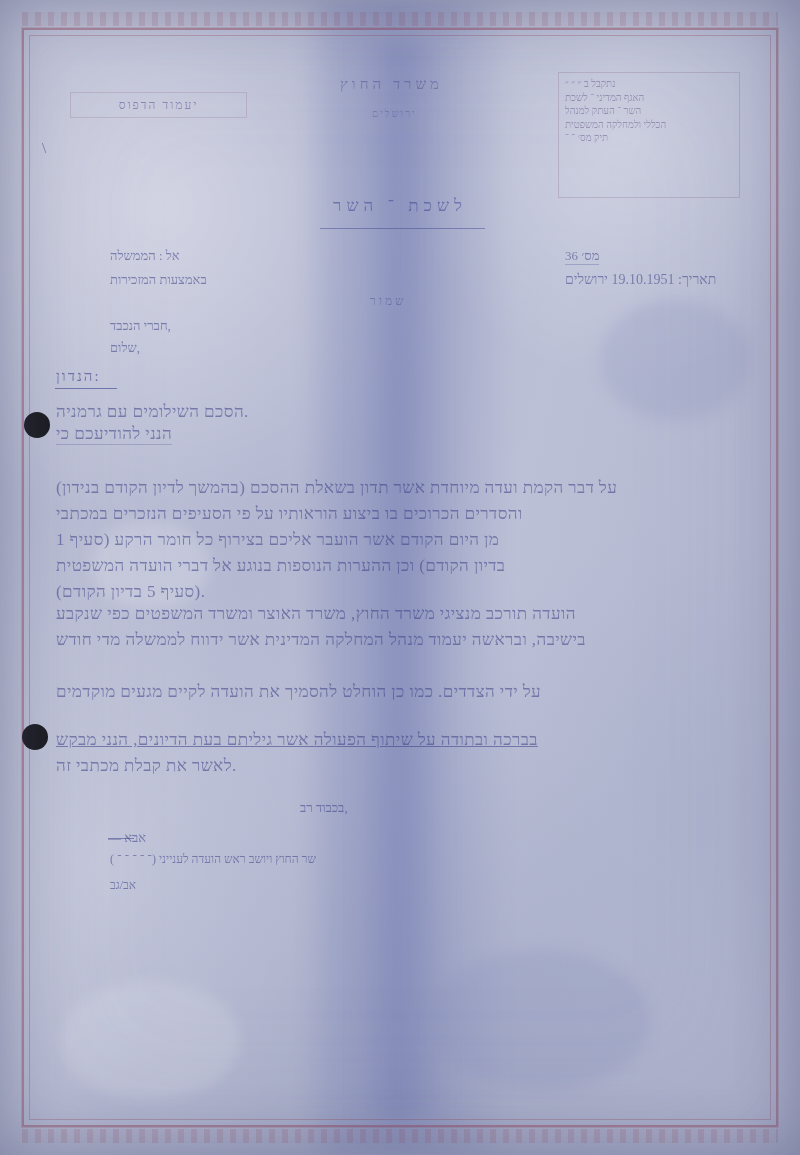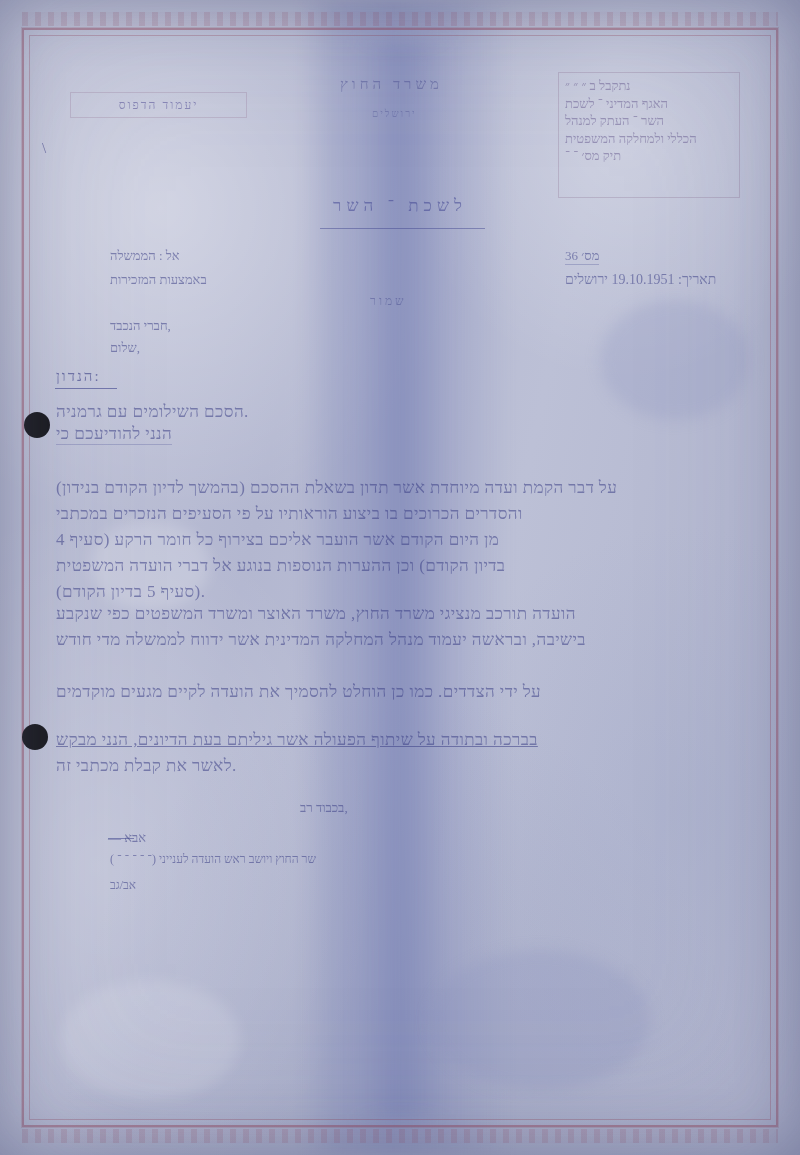"נתקבל ב ״ ״ ״" .stamp-box { font-size: 13px -> 10px }
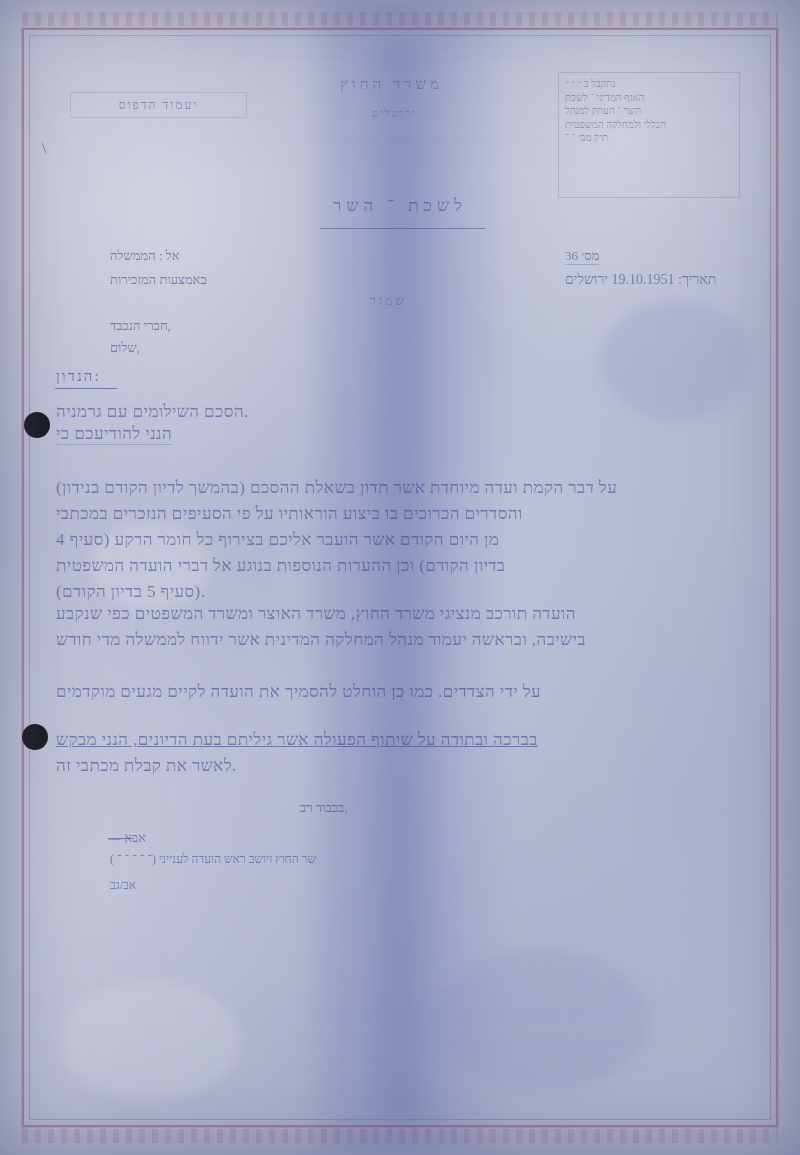"מן היום הקודם אשר הועבר" div.txt { text: 4 -> 1 }
